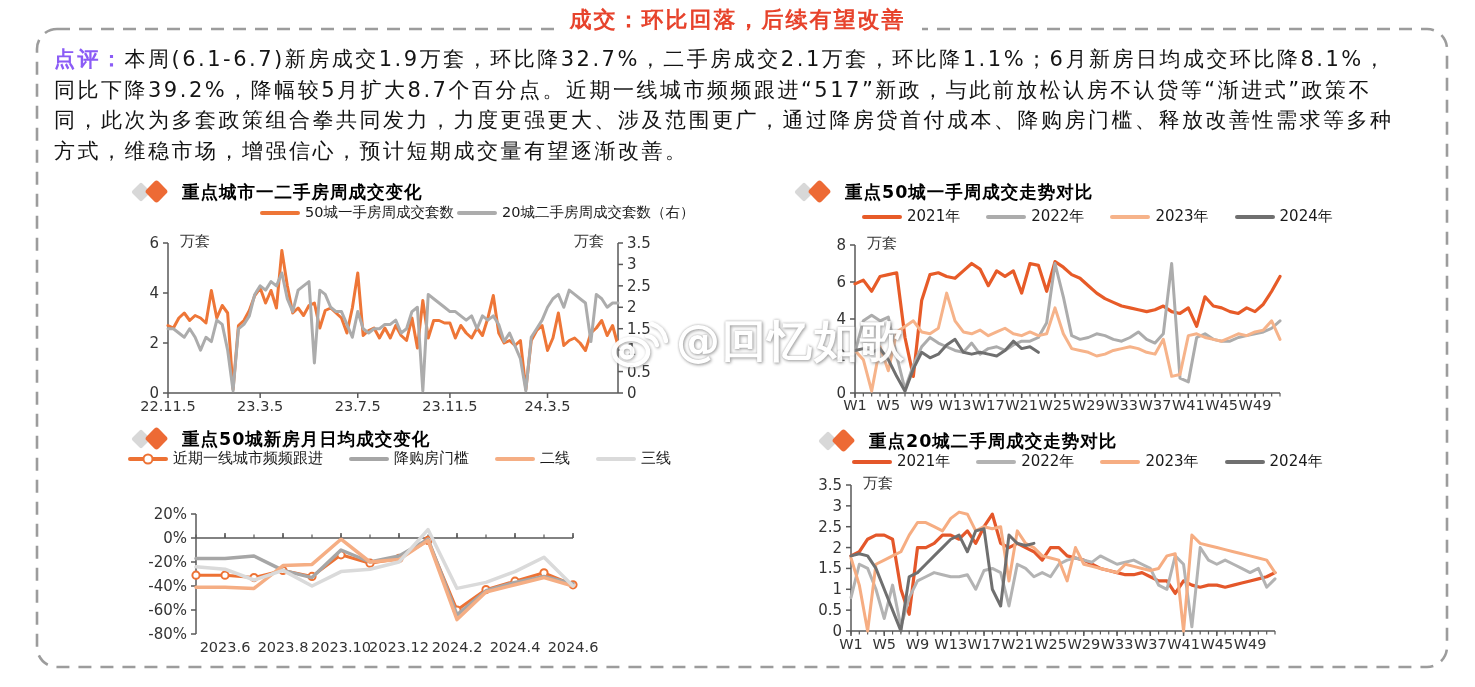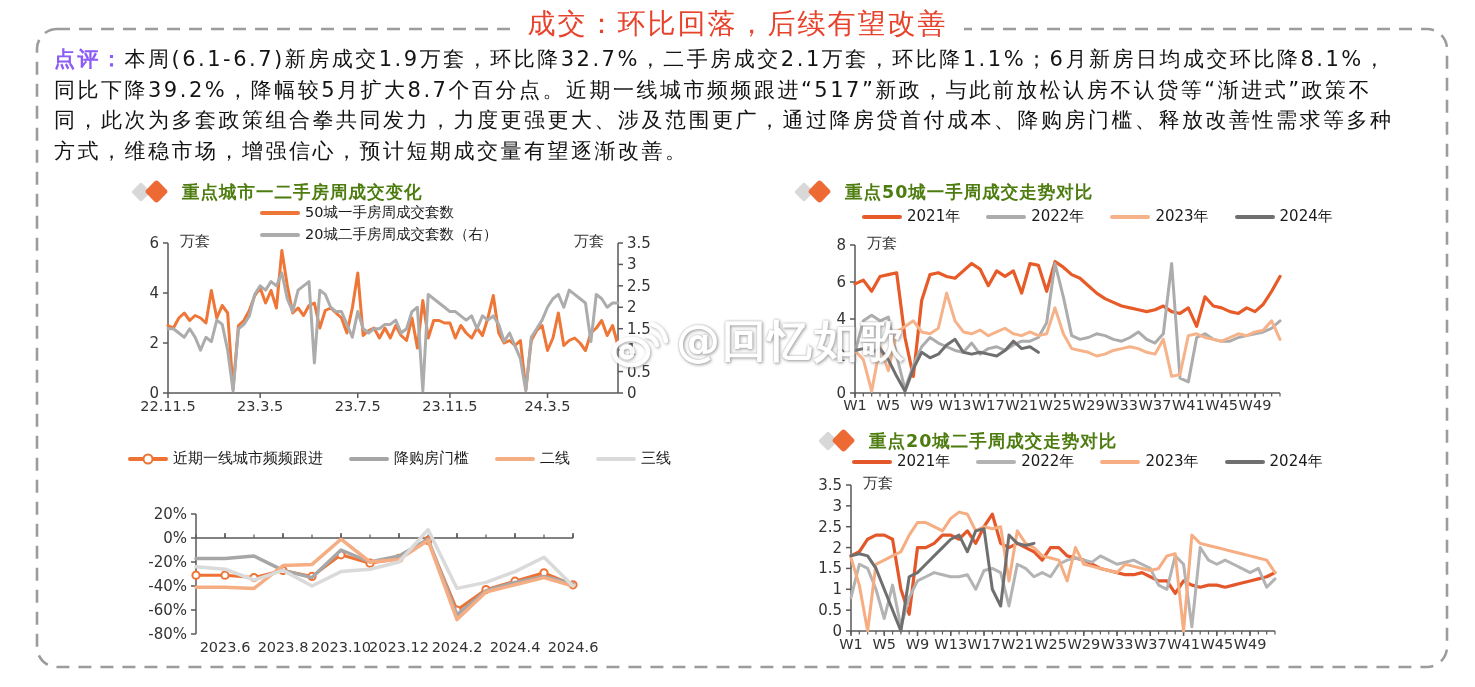"成交：环比回落，后续有望改善" .main-title { font-size: 28px -> 22px; font-weight: normal -> bold }
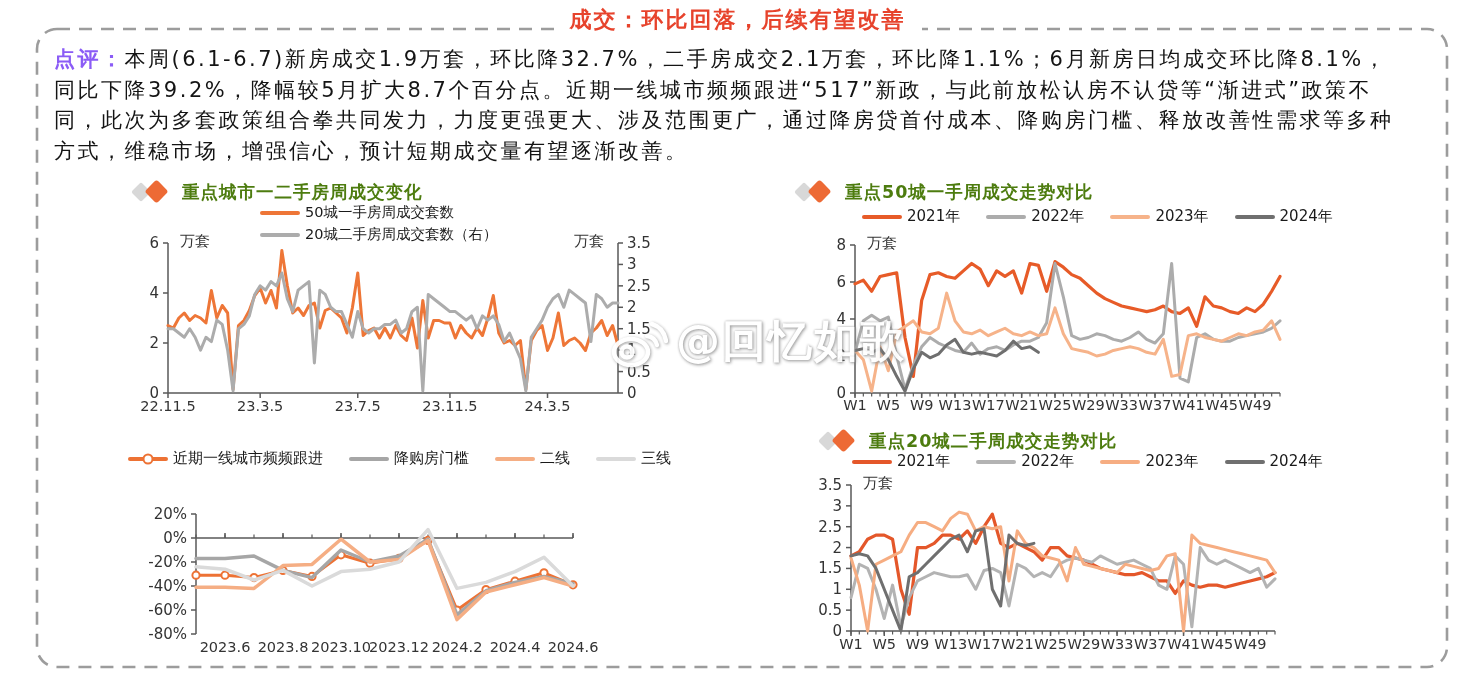"重点城市一二手房周成交变化" .sec-title { color: #4d7c0f -> #000000 }
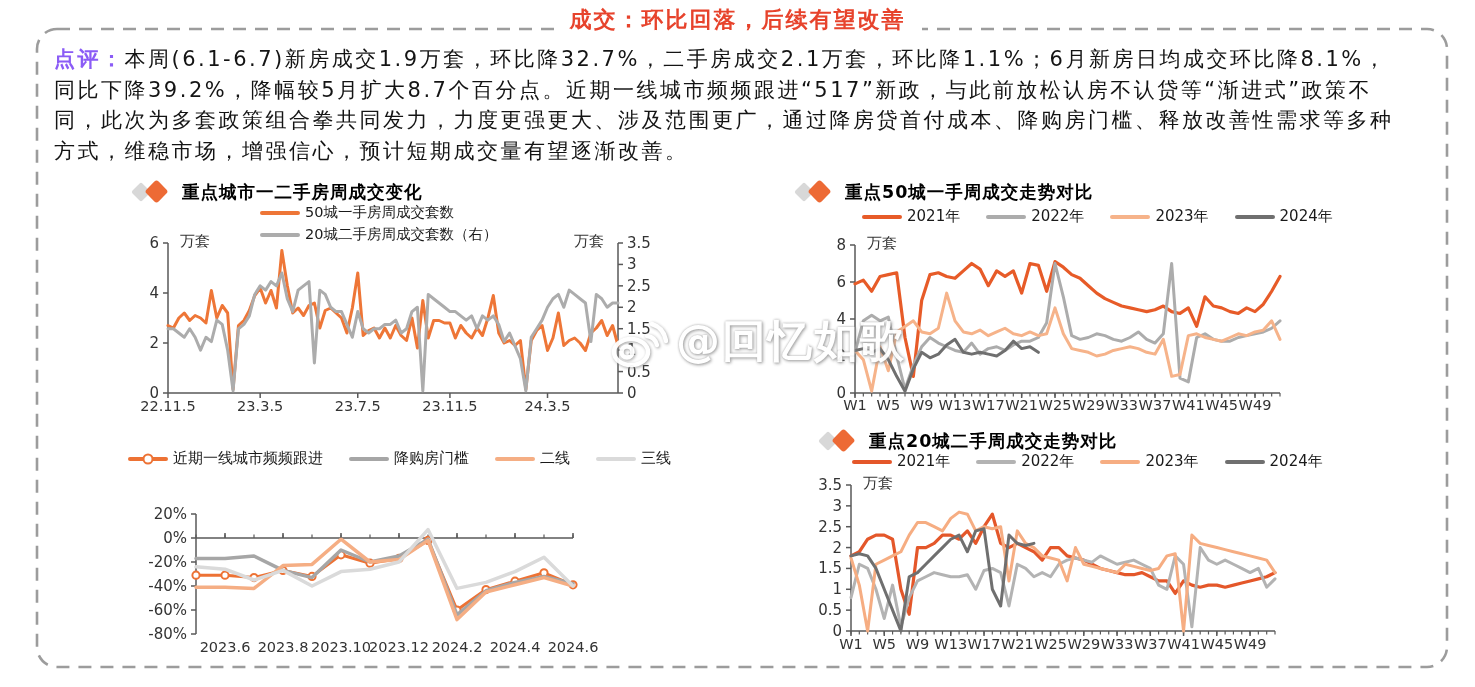"50城一手房周成交套数" .legend.col { flex-direction: column -> row }
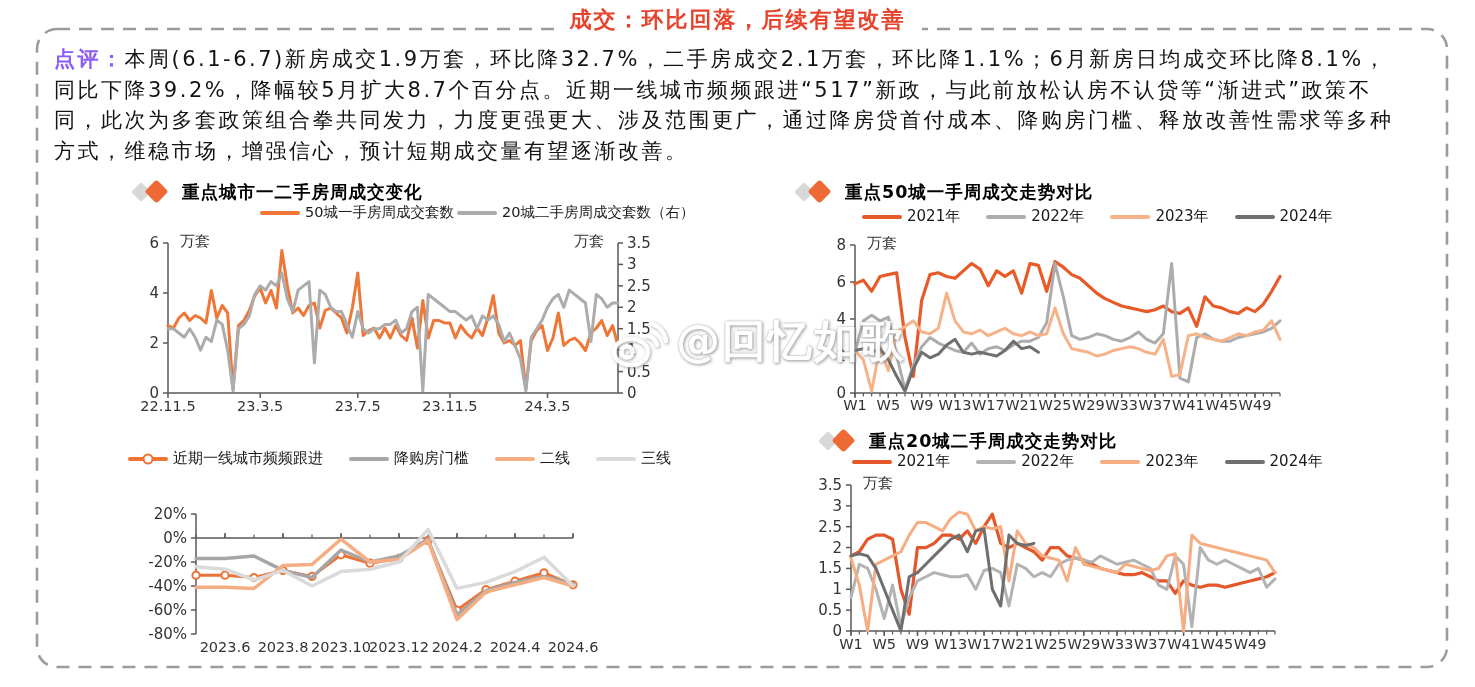"重点50城新房月日均成交变化" div.sec-title { html: none -> <div> <span> <i></i> <i></i> </span> <span>重点50城新房月日均成交变化</span> </div> }
